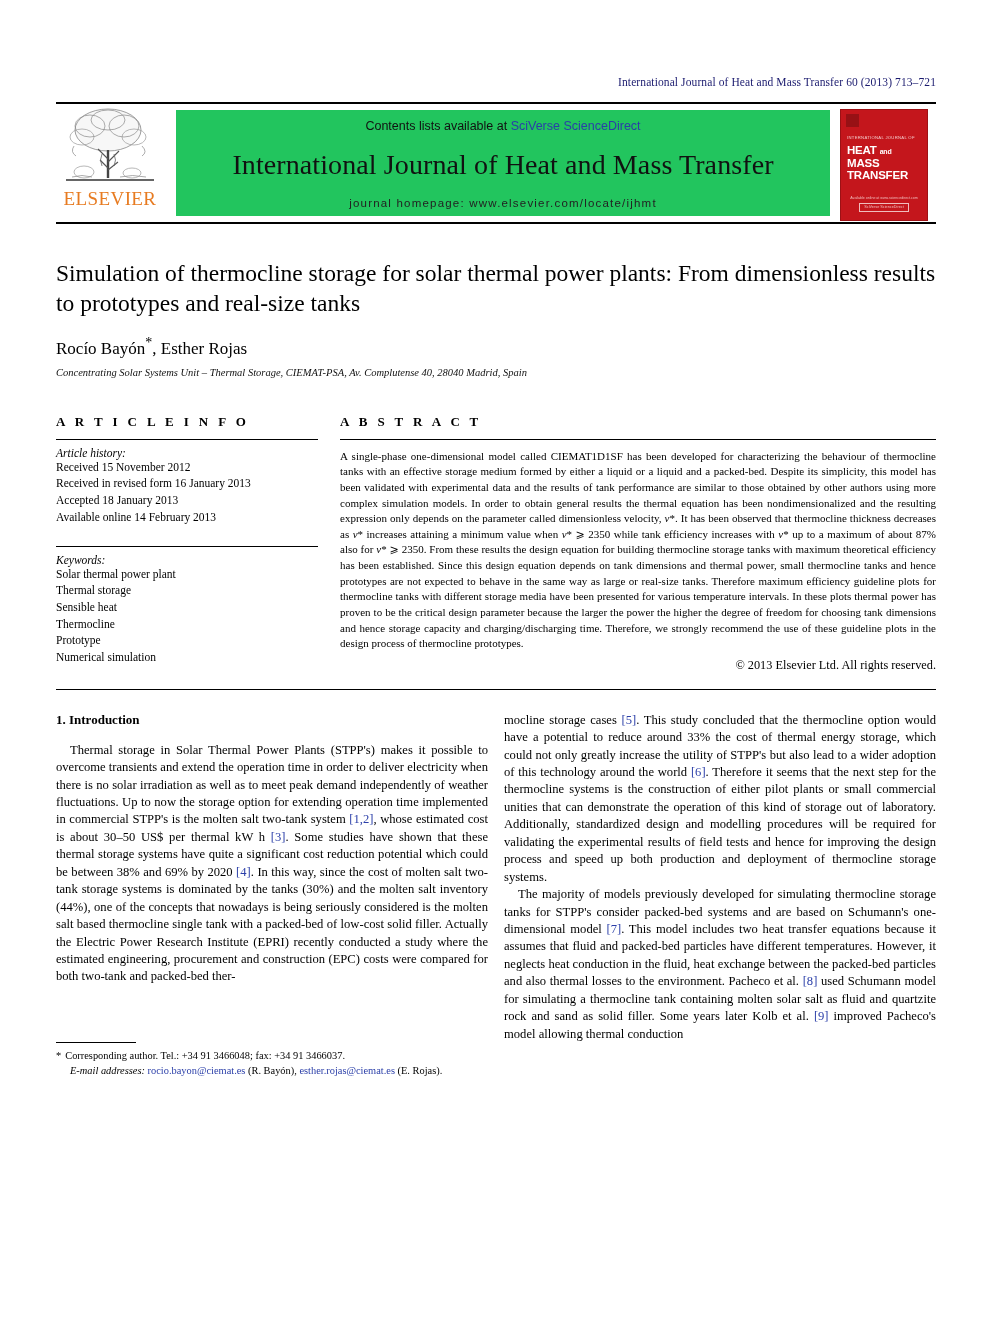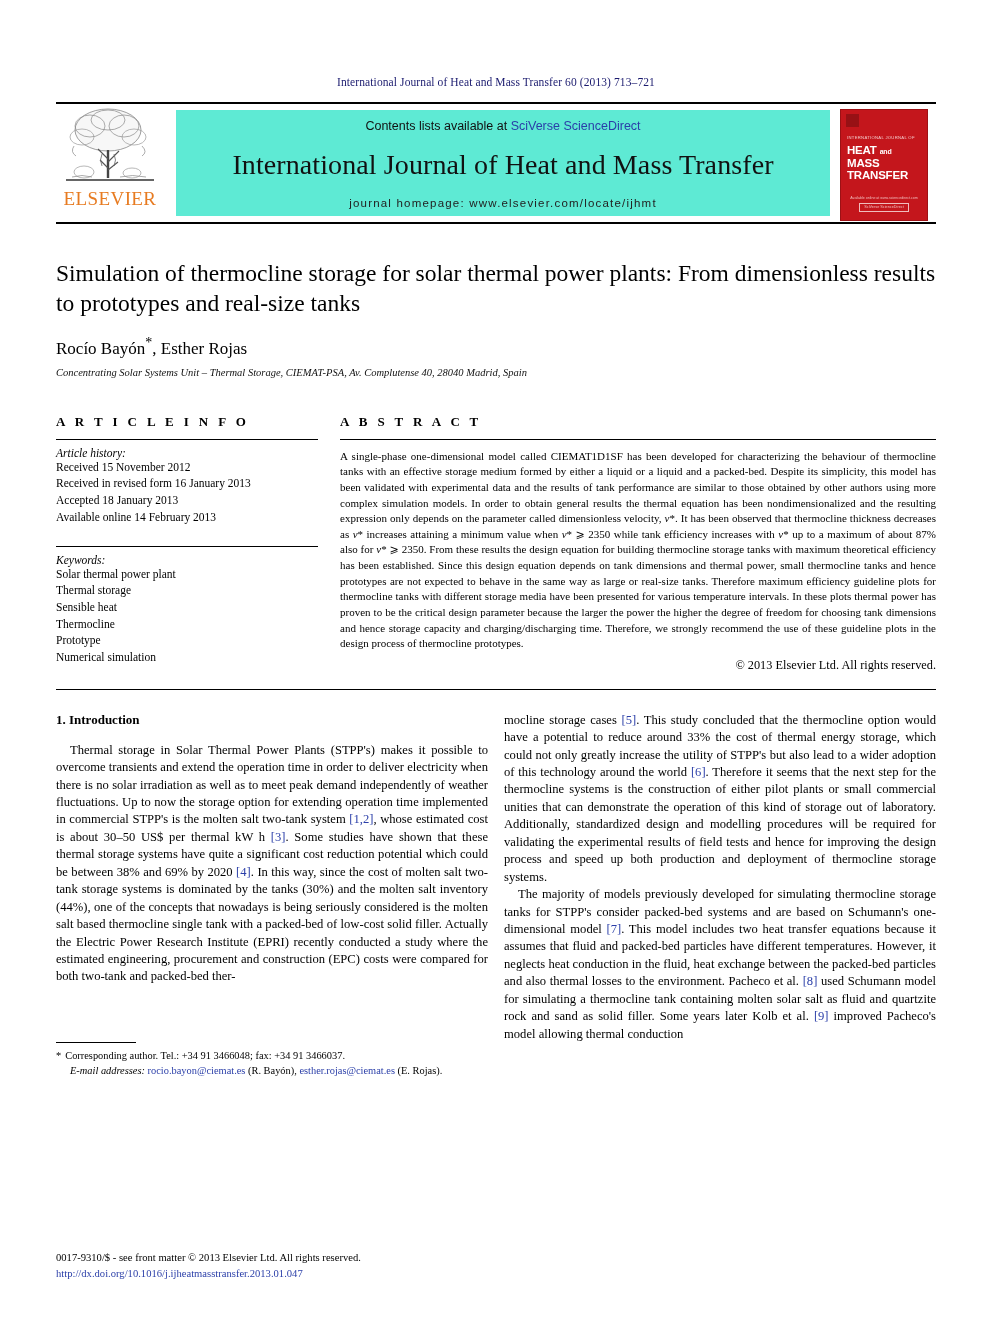"International Journal of Heat and Mass Transfer 60" .running-head { text-align: center -> right }
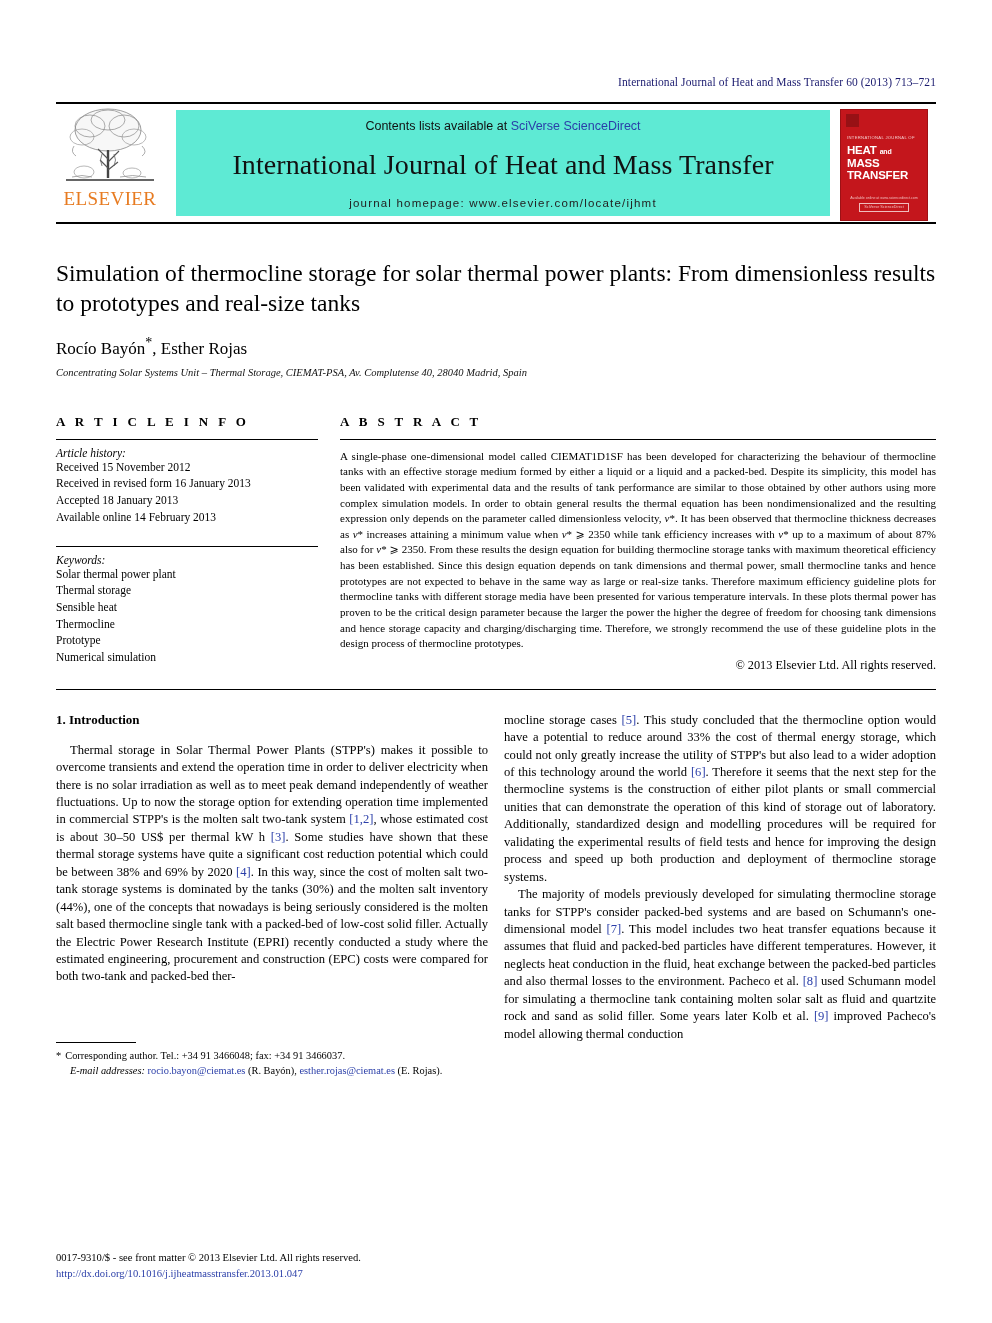"Contents lists available at SciVerse" .banner { background: #5eead4 -> #22c55e }
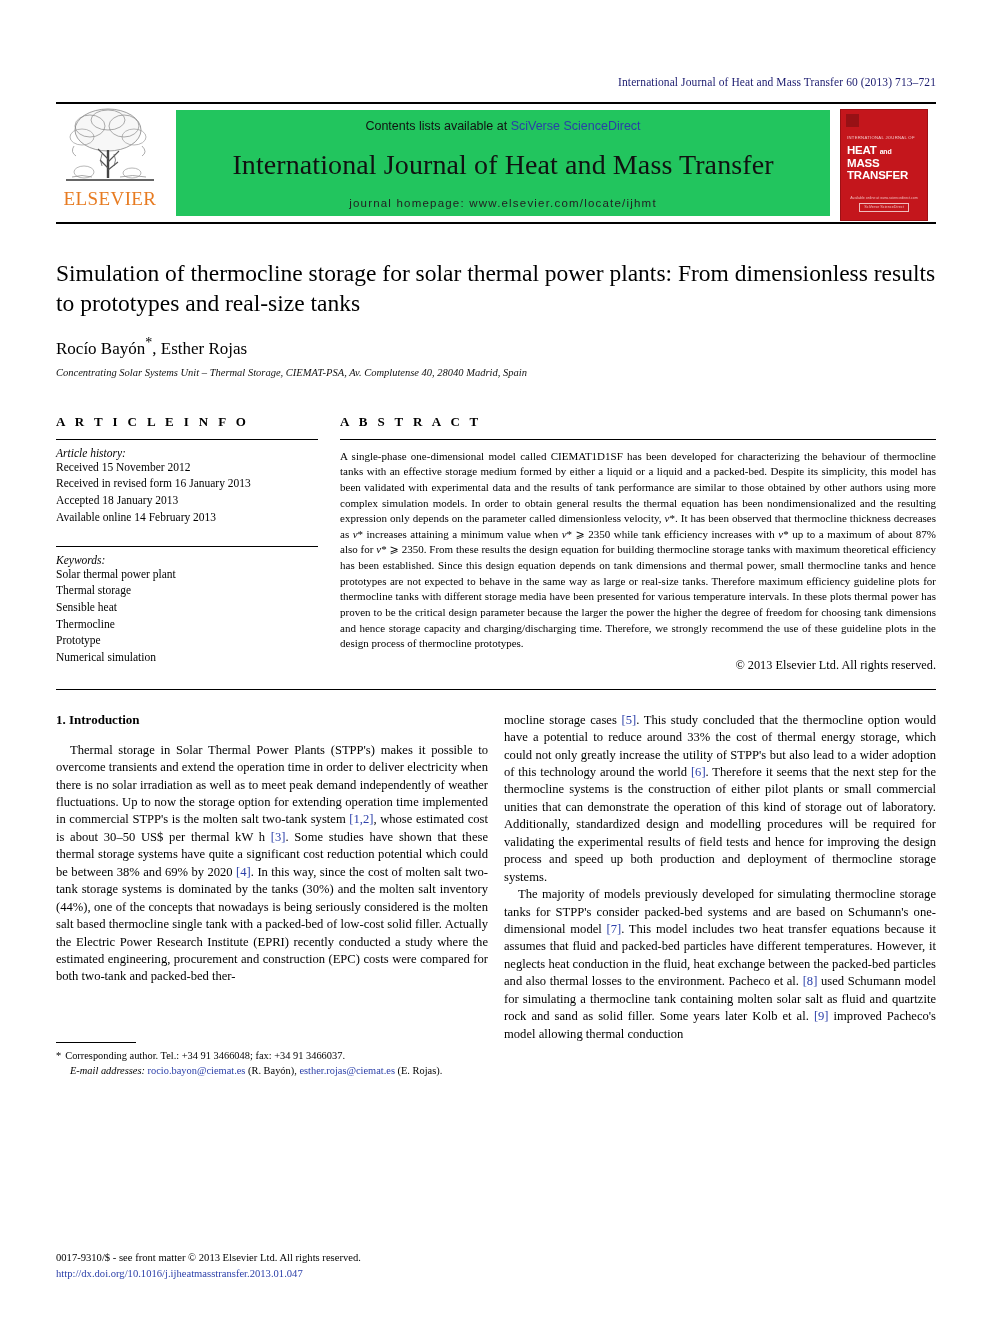"0017-9310/$ - see front matter" div.page-footer { html: <div> <div>0017-9310/$ - see front matter © 2013 Elsevier Ltd. All rights reserved.</div> <div>http://dx.doi.org/10.1016/j.ijheatmasstransfer.2013.01.047</div> </div> -> none }
